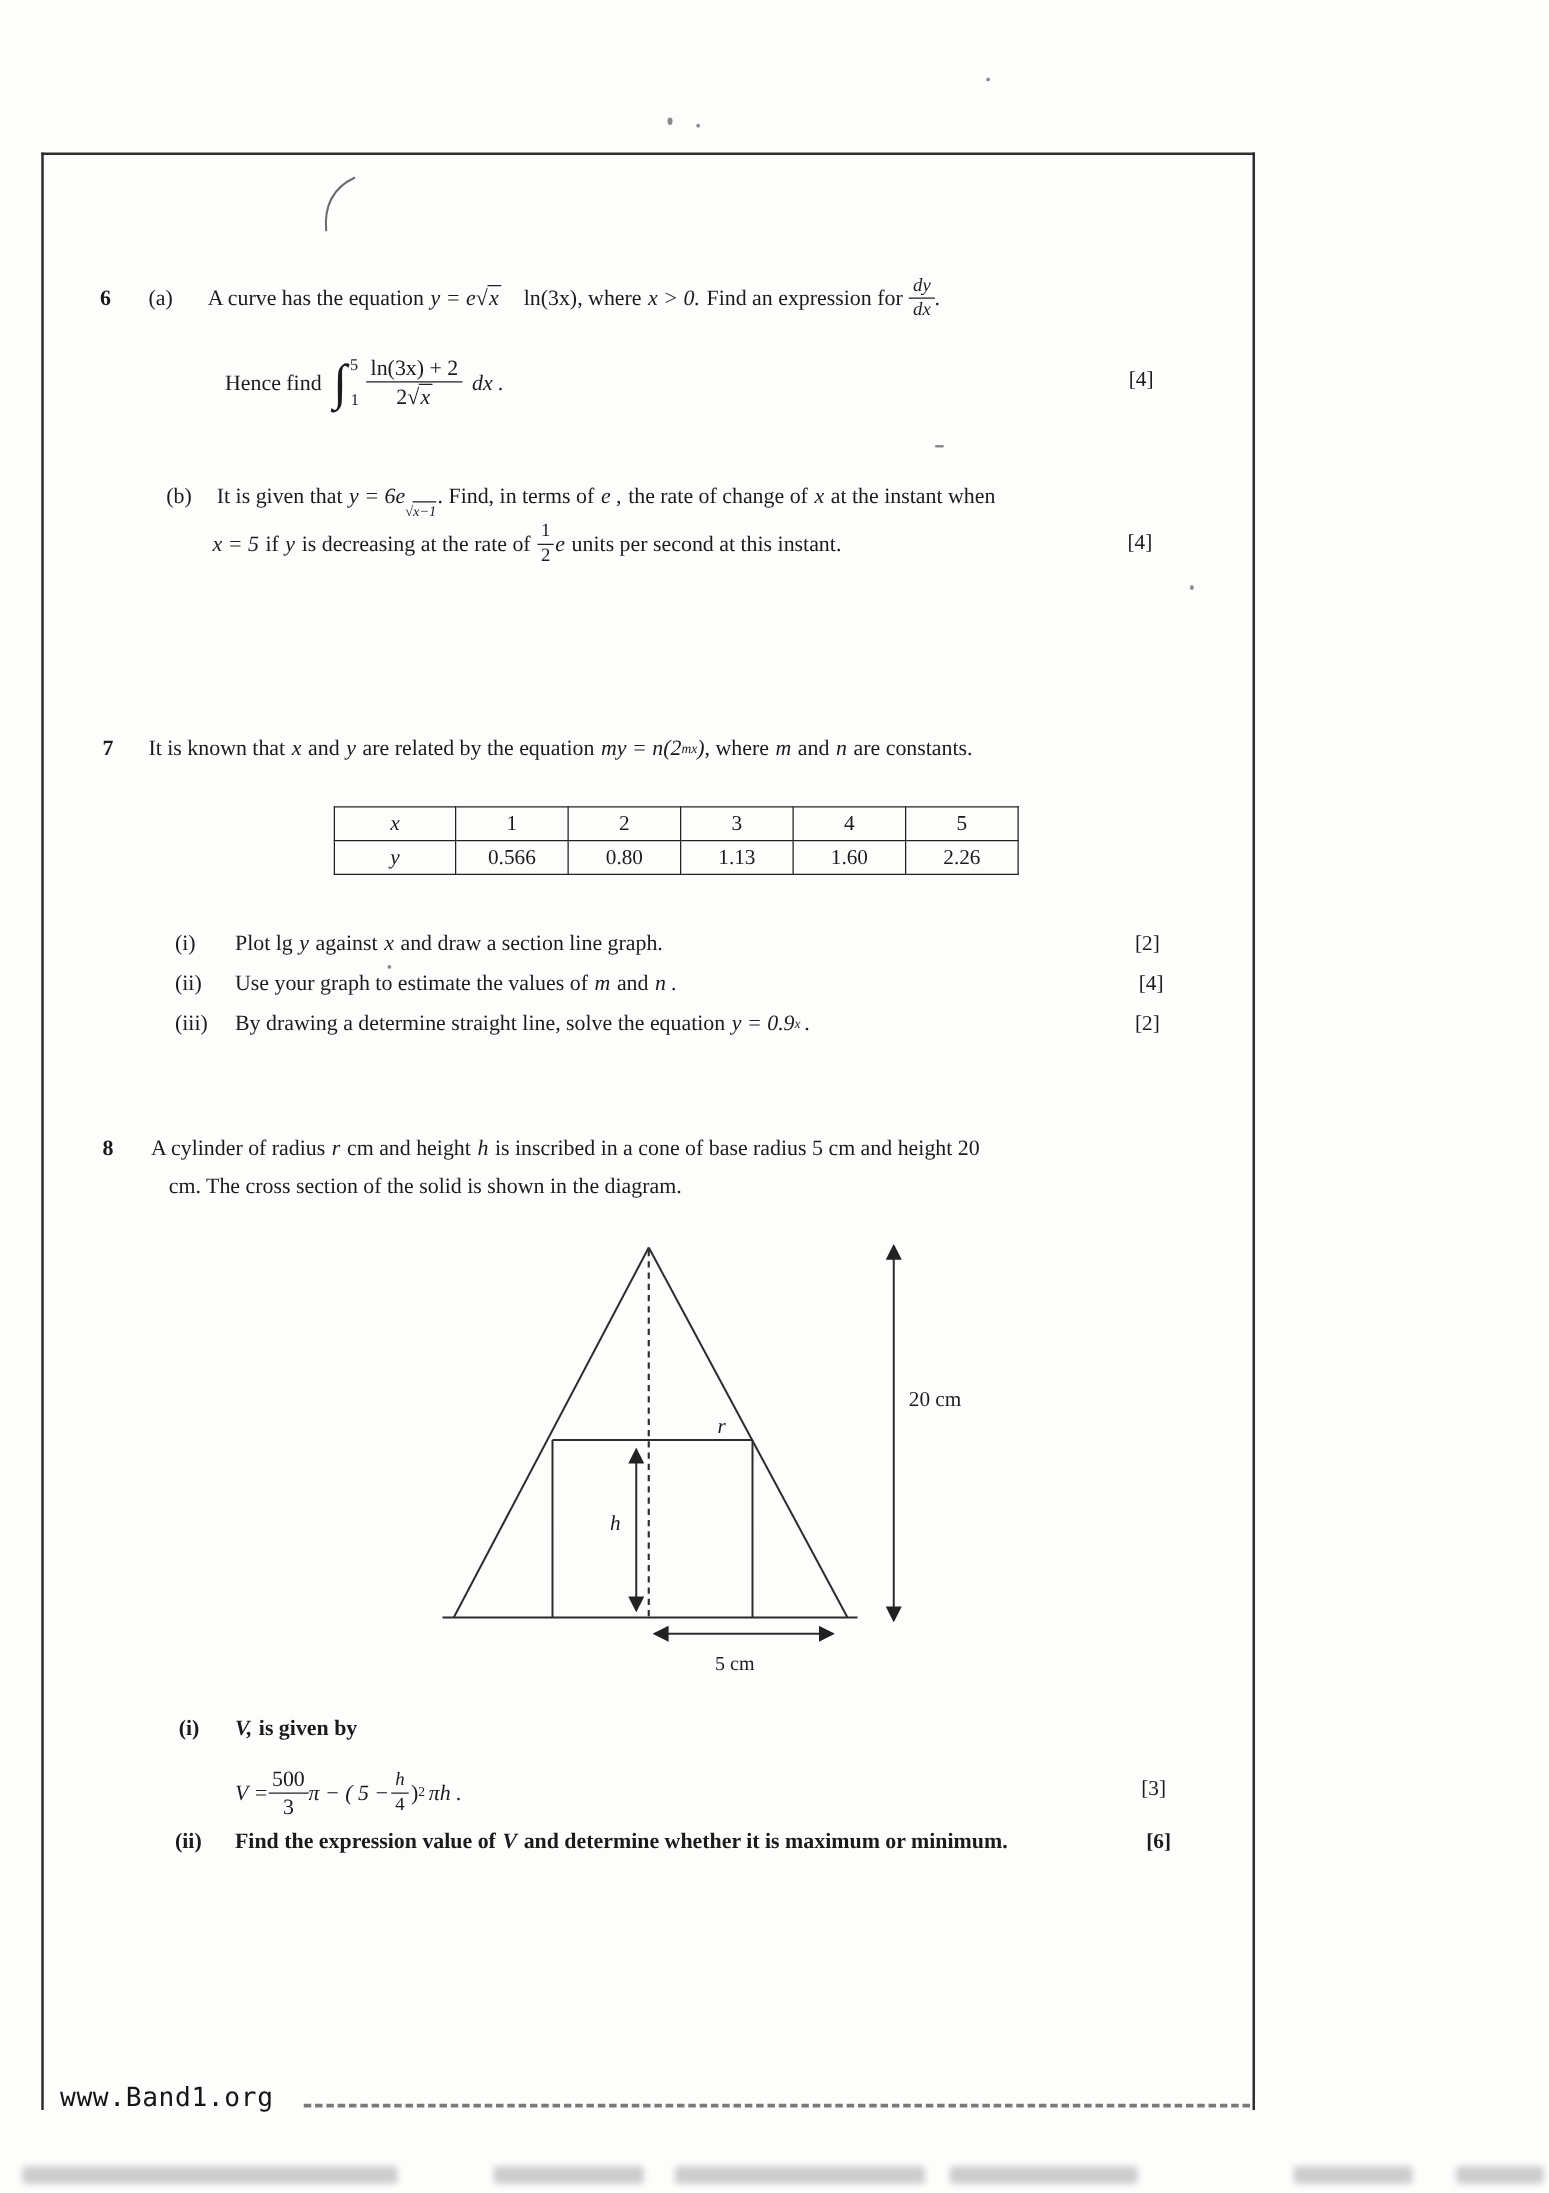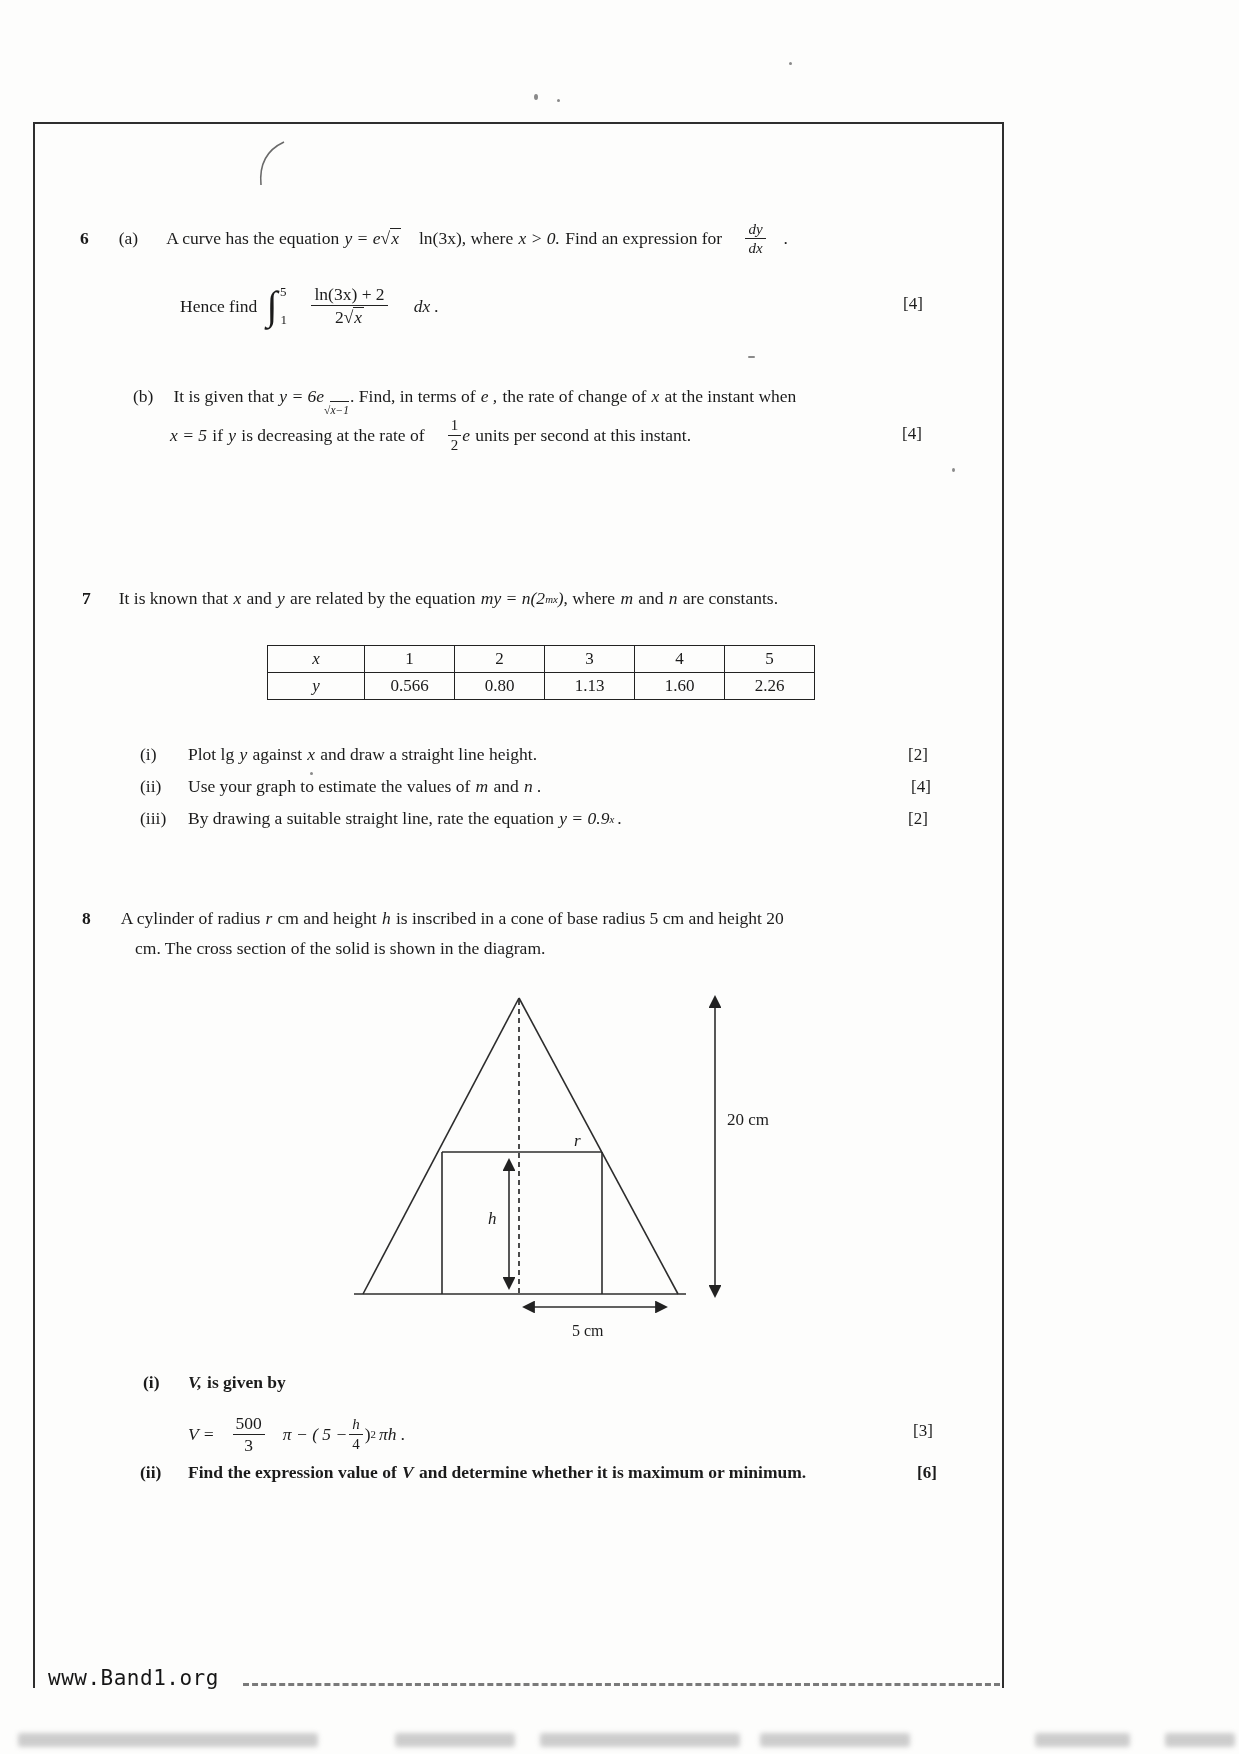"dy" .frac { margin: 0 18px -> 0 0 }
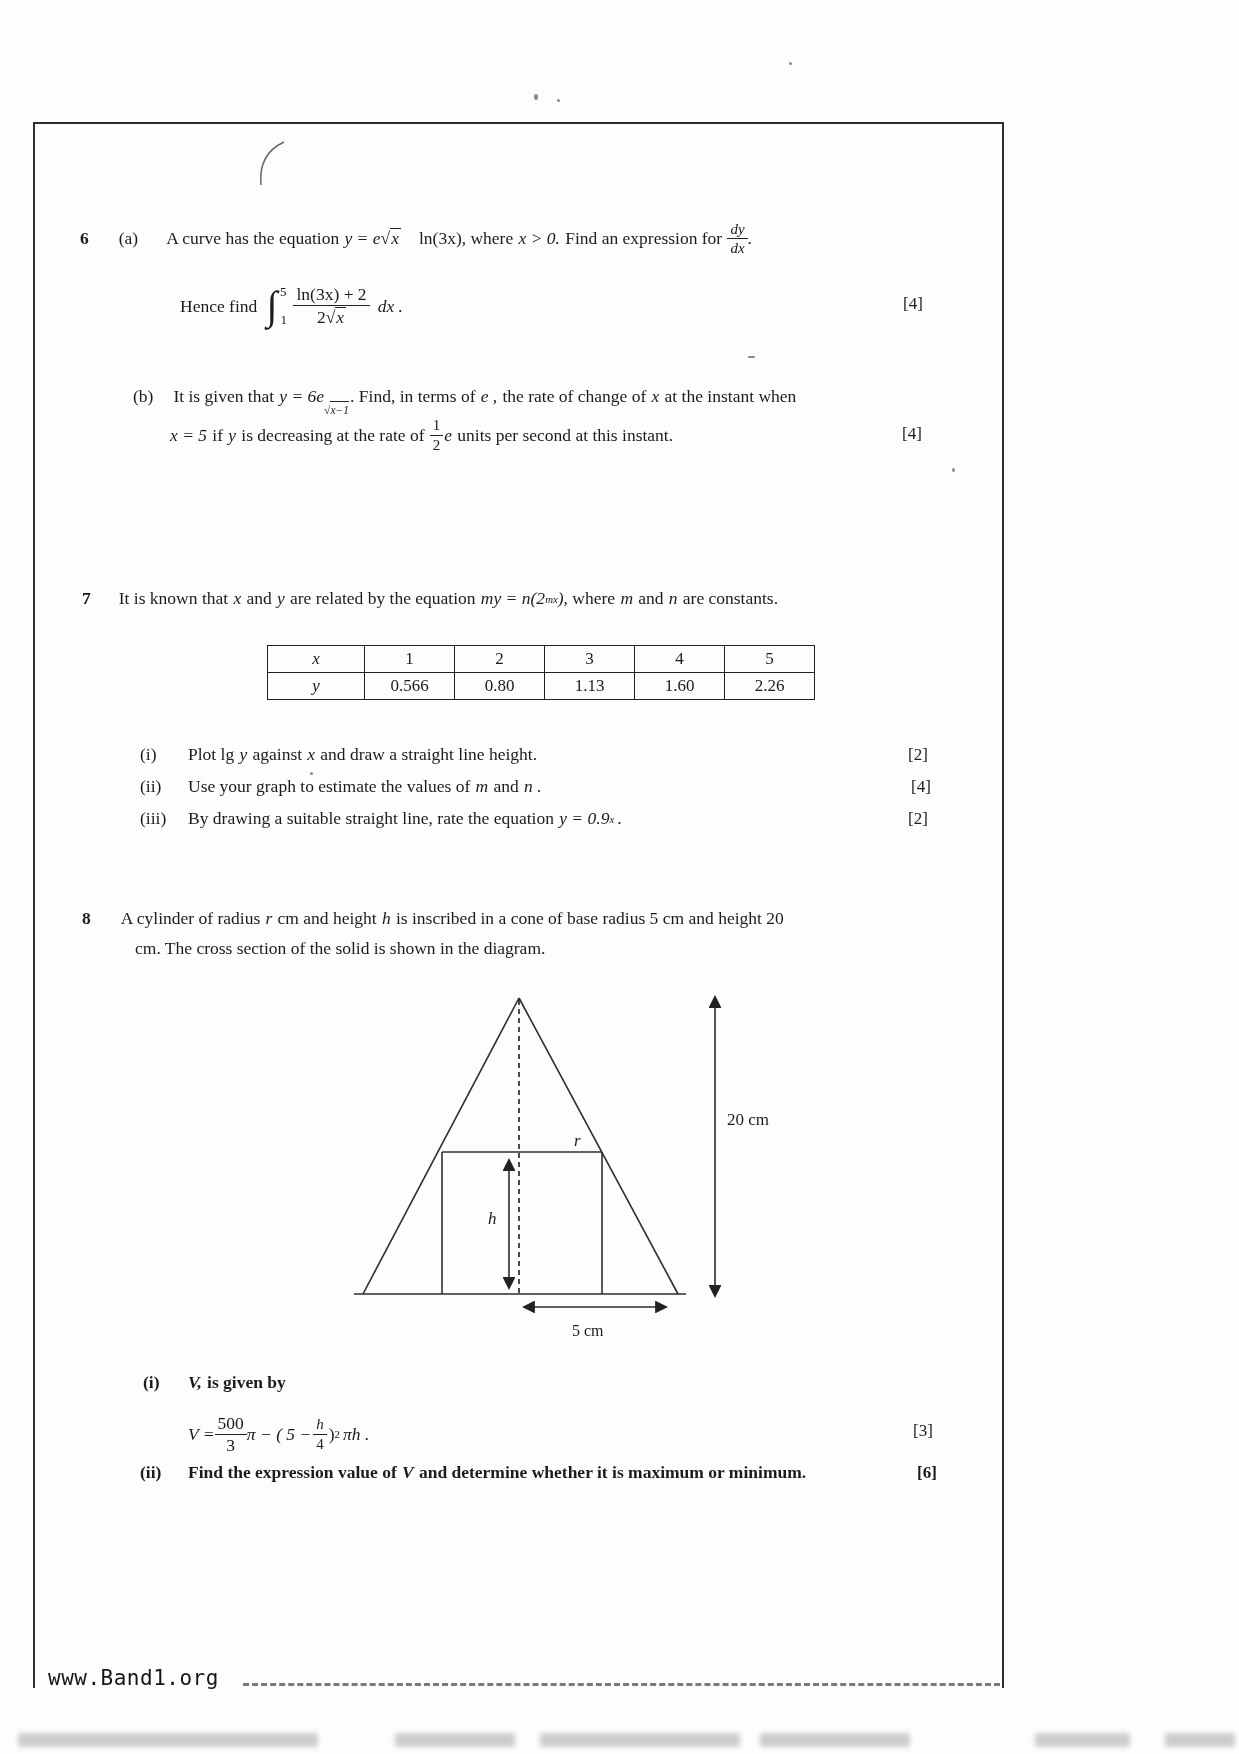"and draw a straight line" span { text: straight line height -> section line graph }
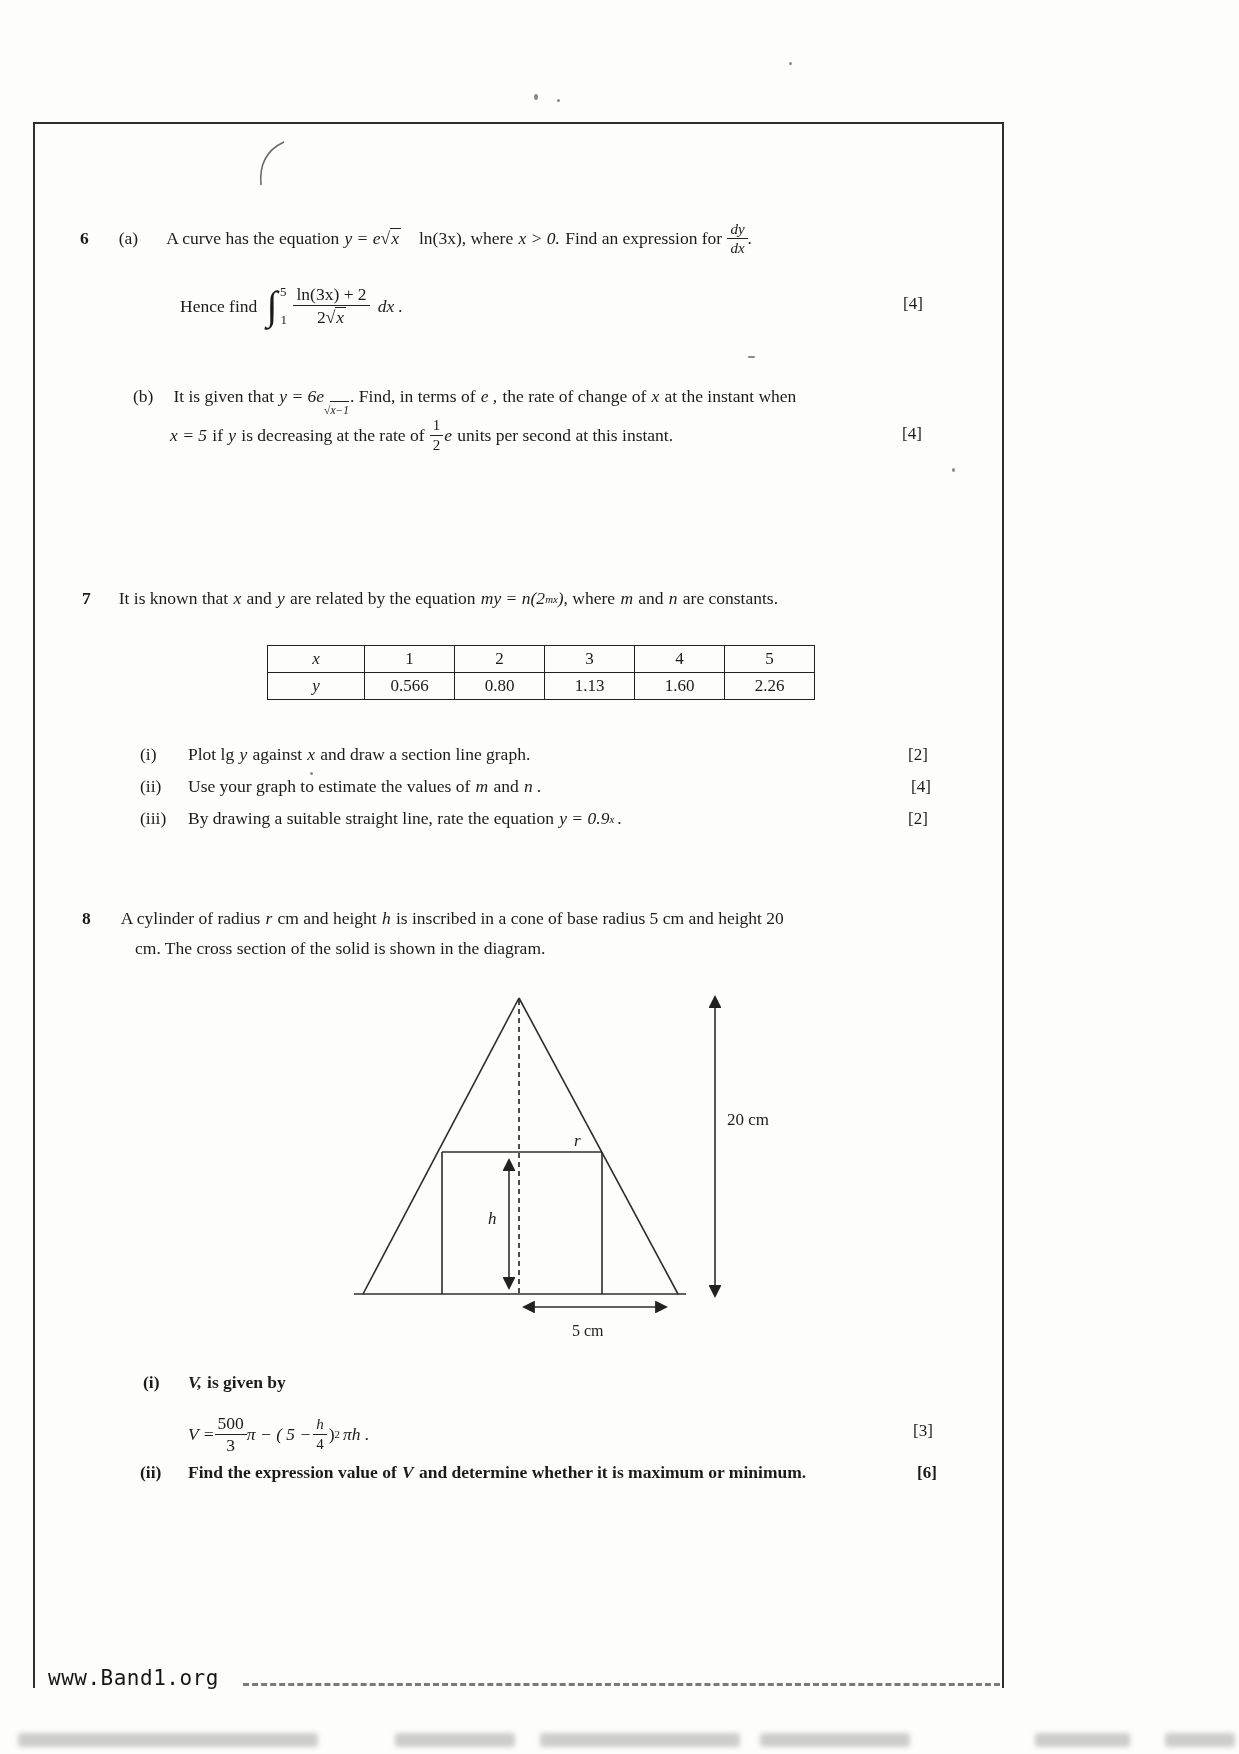"By drawing a suitable straight" span.w { text: suitable straight line, rate -> determine straight line, solve }
